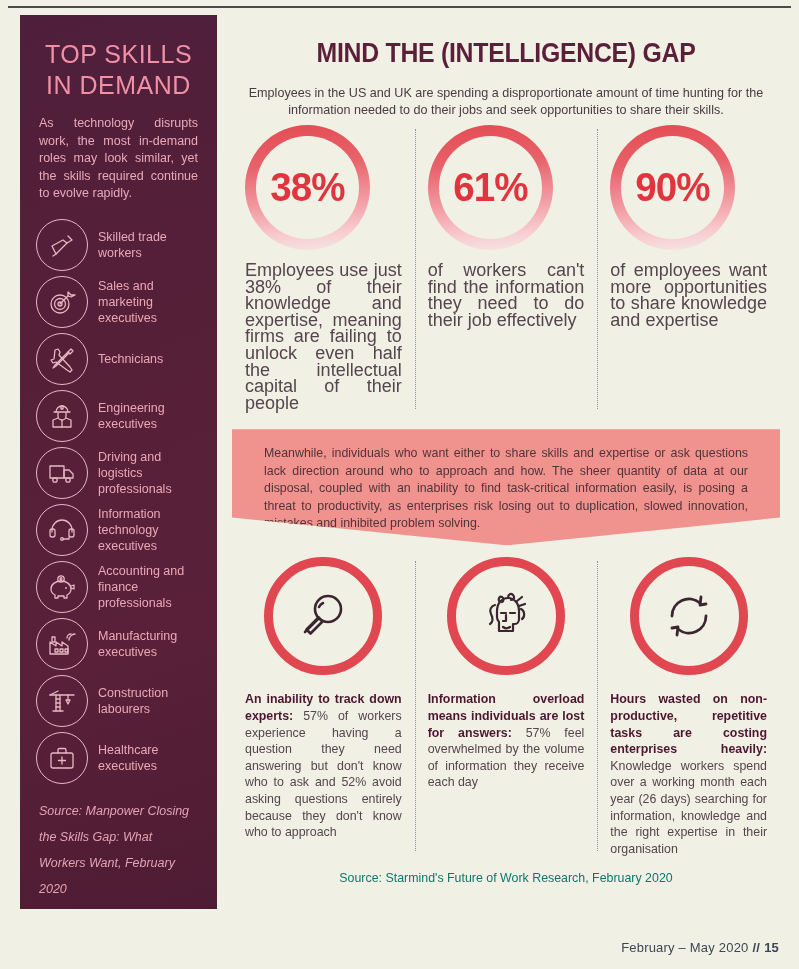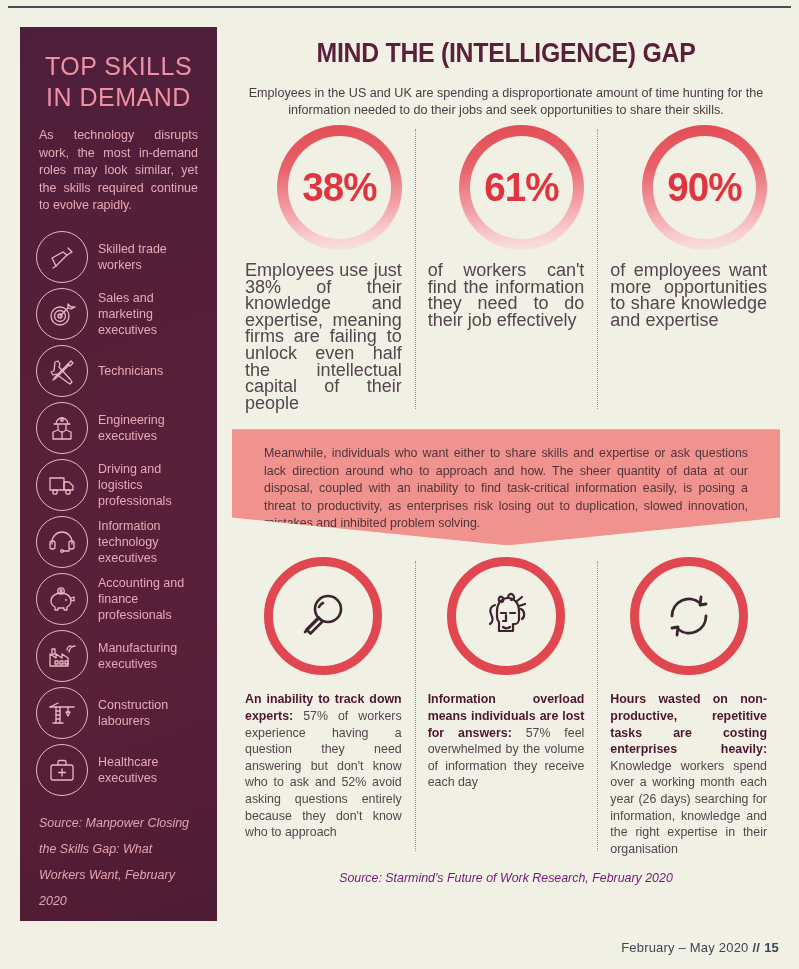"TOP SKILLS IN DEMAND" .sidebar { top: 27px -> 15px }
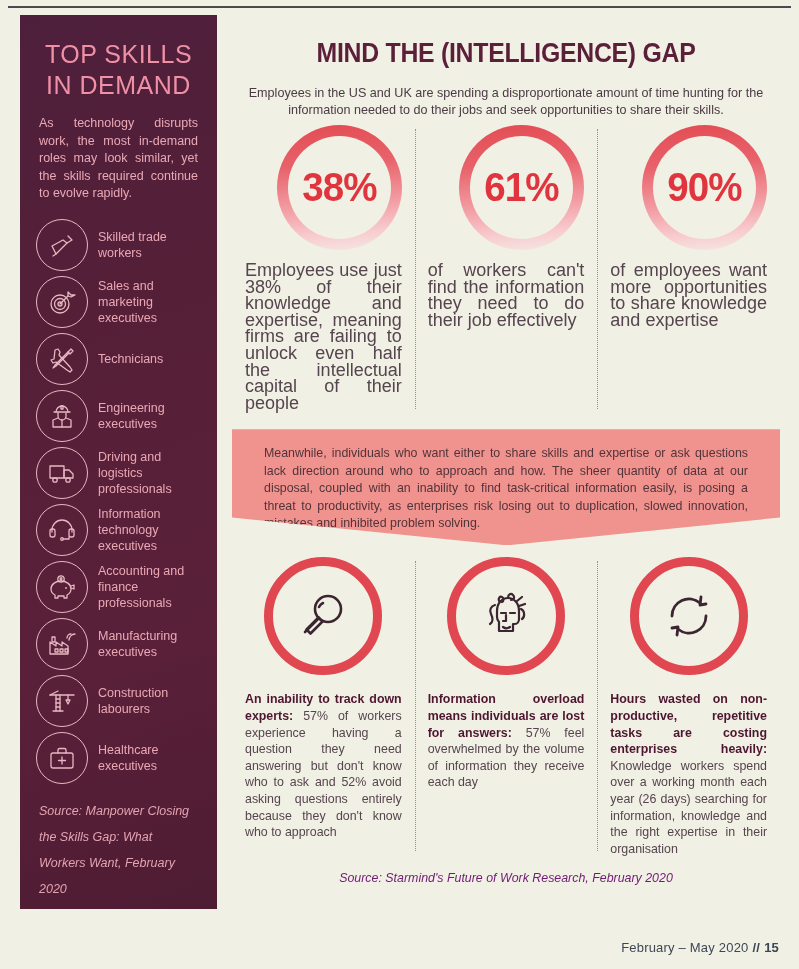"38%" .ring-wrap { justify-content: flex-end -> flex-start }
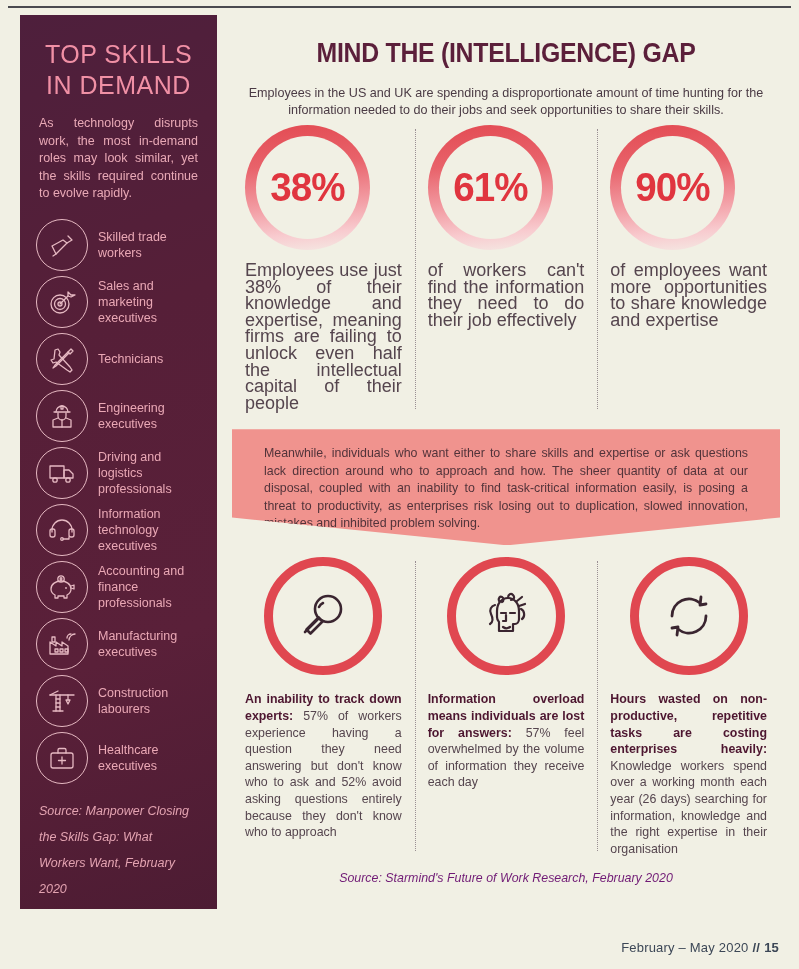"Source: Starmind's Future of Work" .bot-source { color: #701a75 -> #0f766e; font-style: italic -> none }
